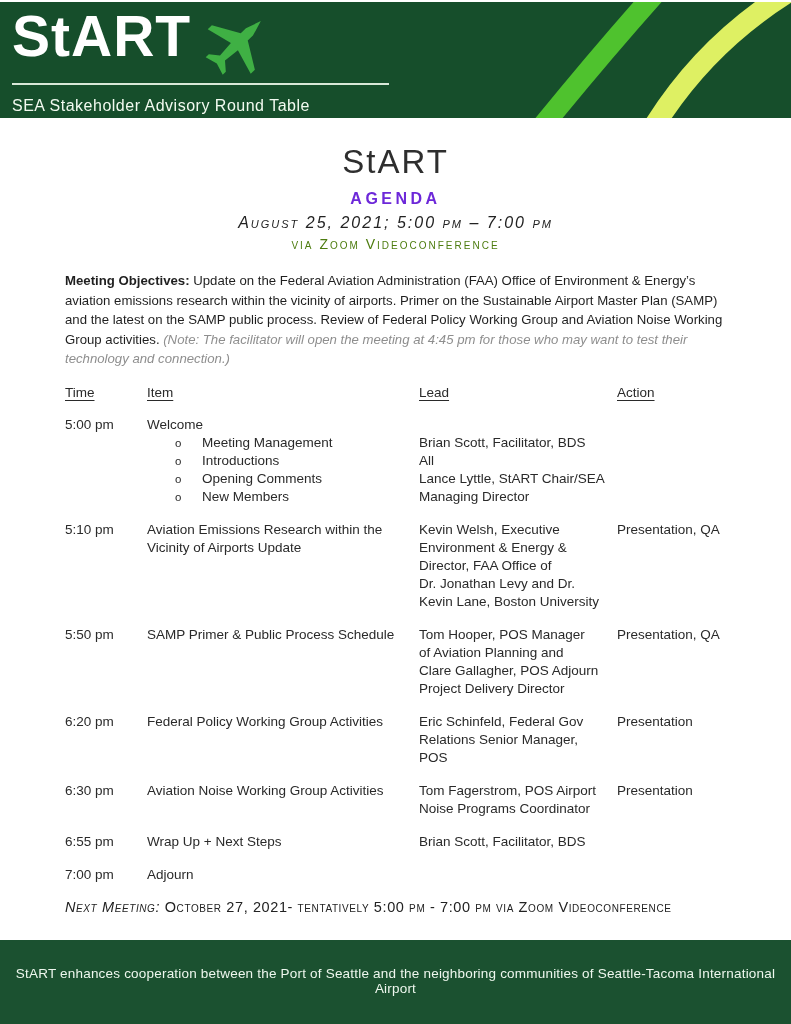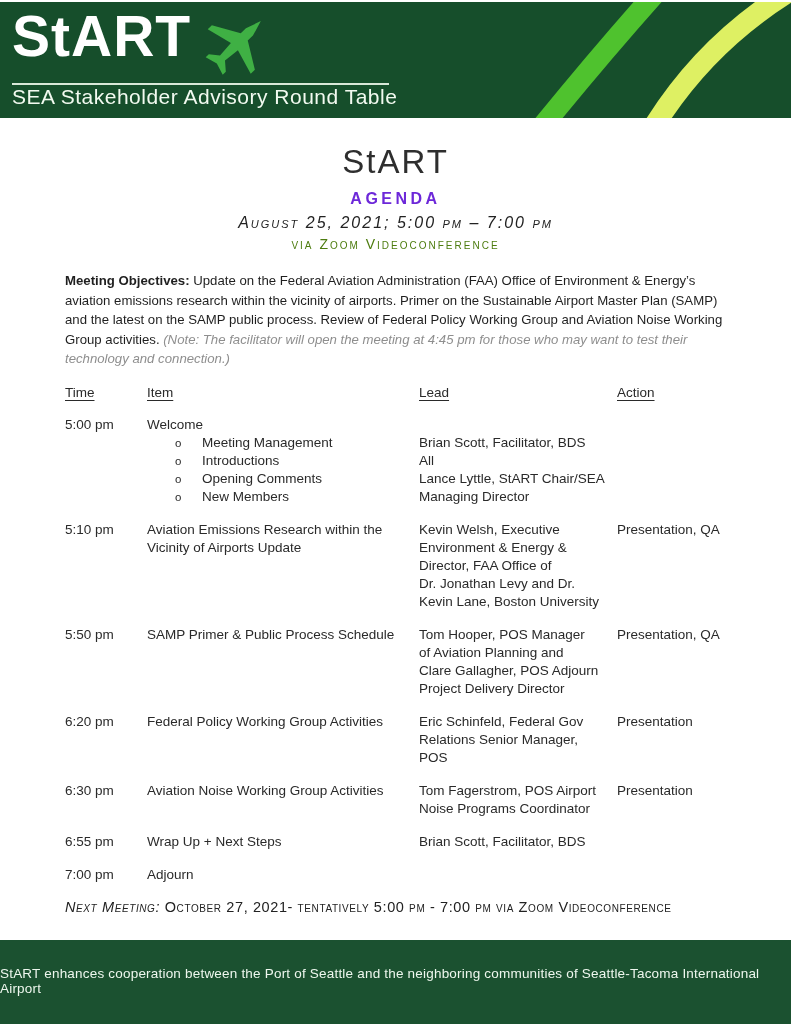"SEA Stakeholder Advisory Round Table" .banner-subtitle { font-size: 21px -> 16px; margin-top: 0 -> 12px }
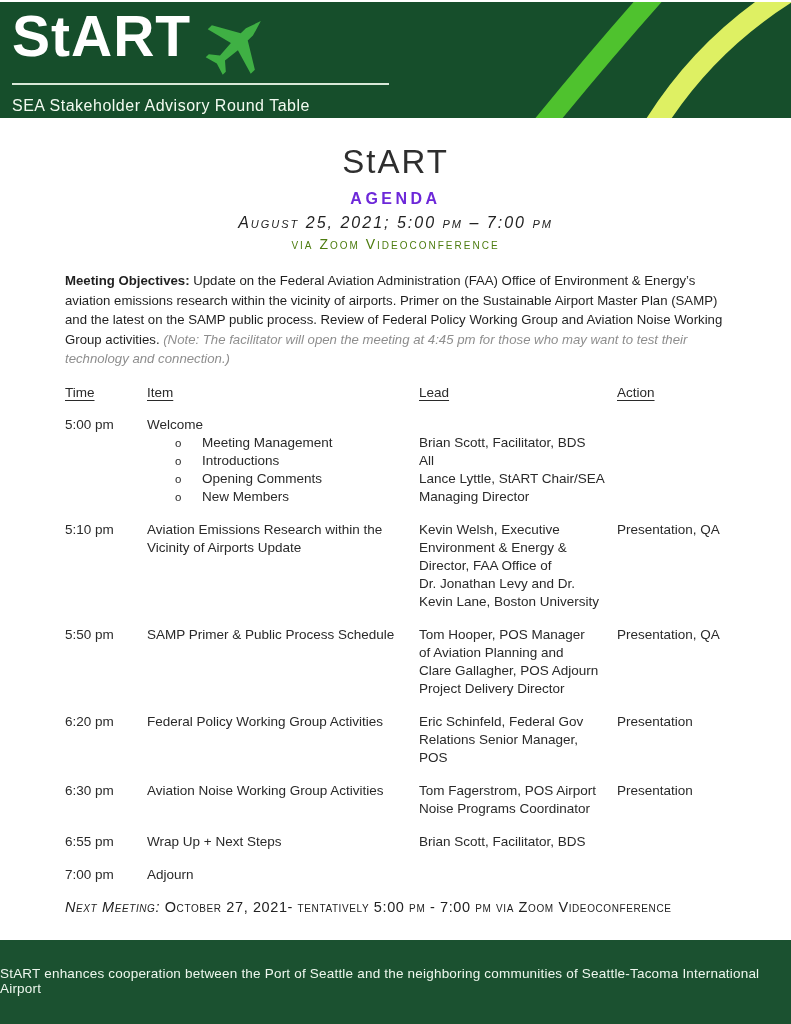"StART enhances cooperation between the" .footer { text-align: left -> center }
